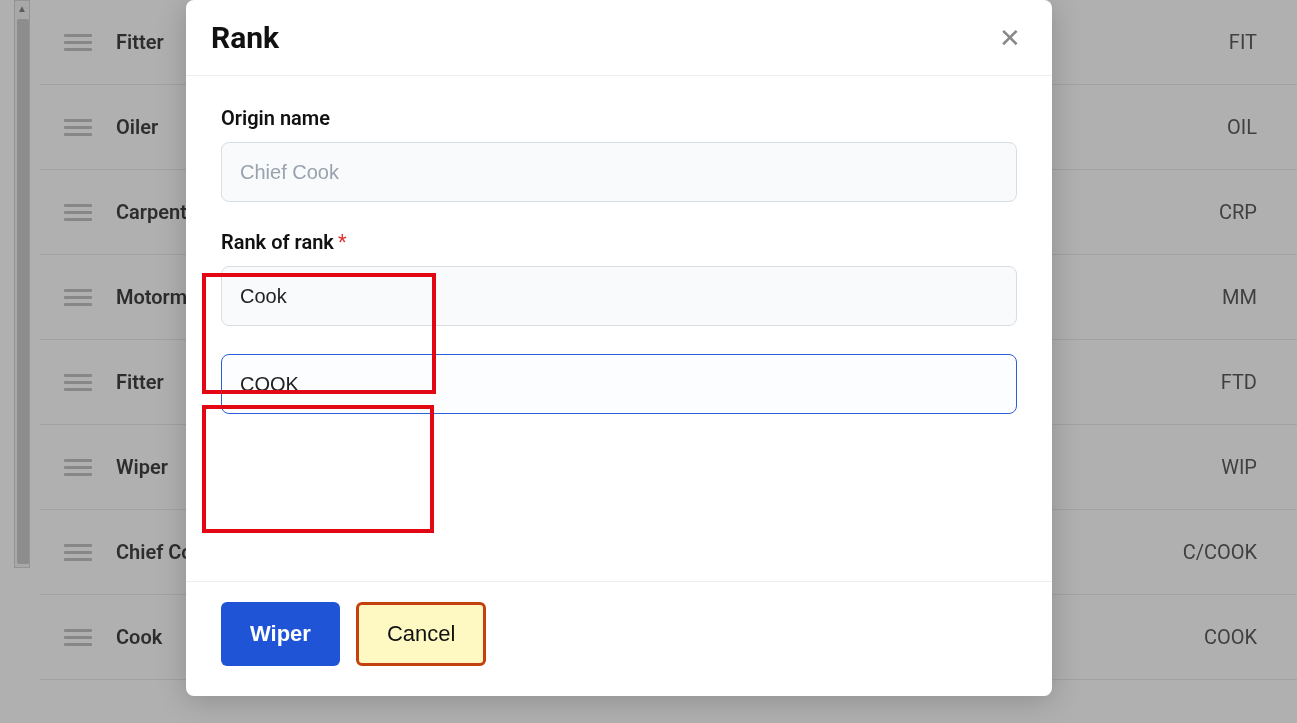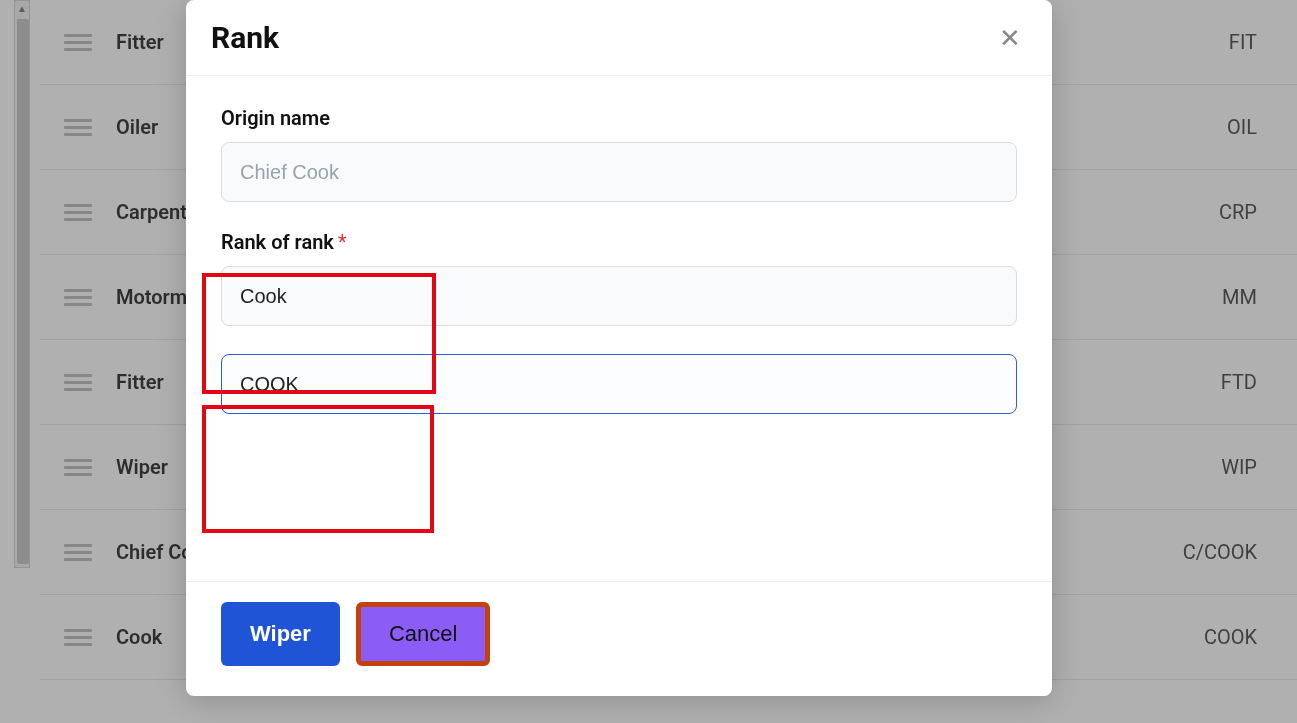"Cancel" .btn-secondary { background: #8b5cf6 -> #fef9c3; border: 5px solid #c2410c -> 3px solid #c2410c }
